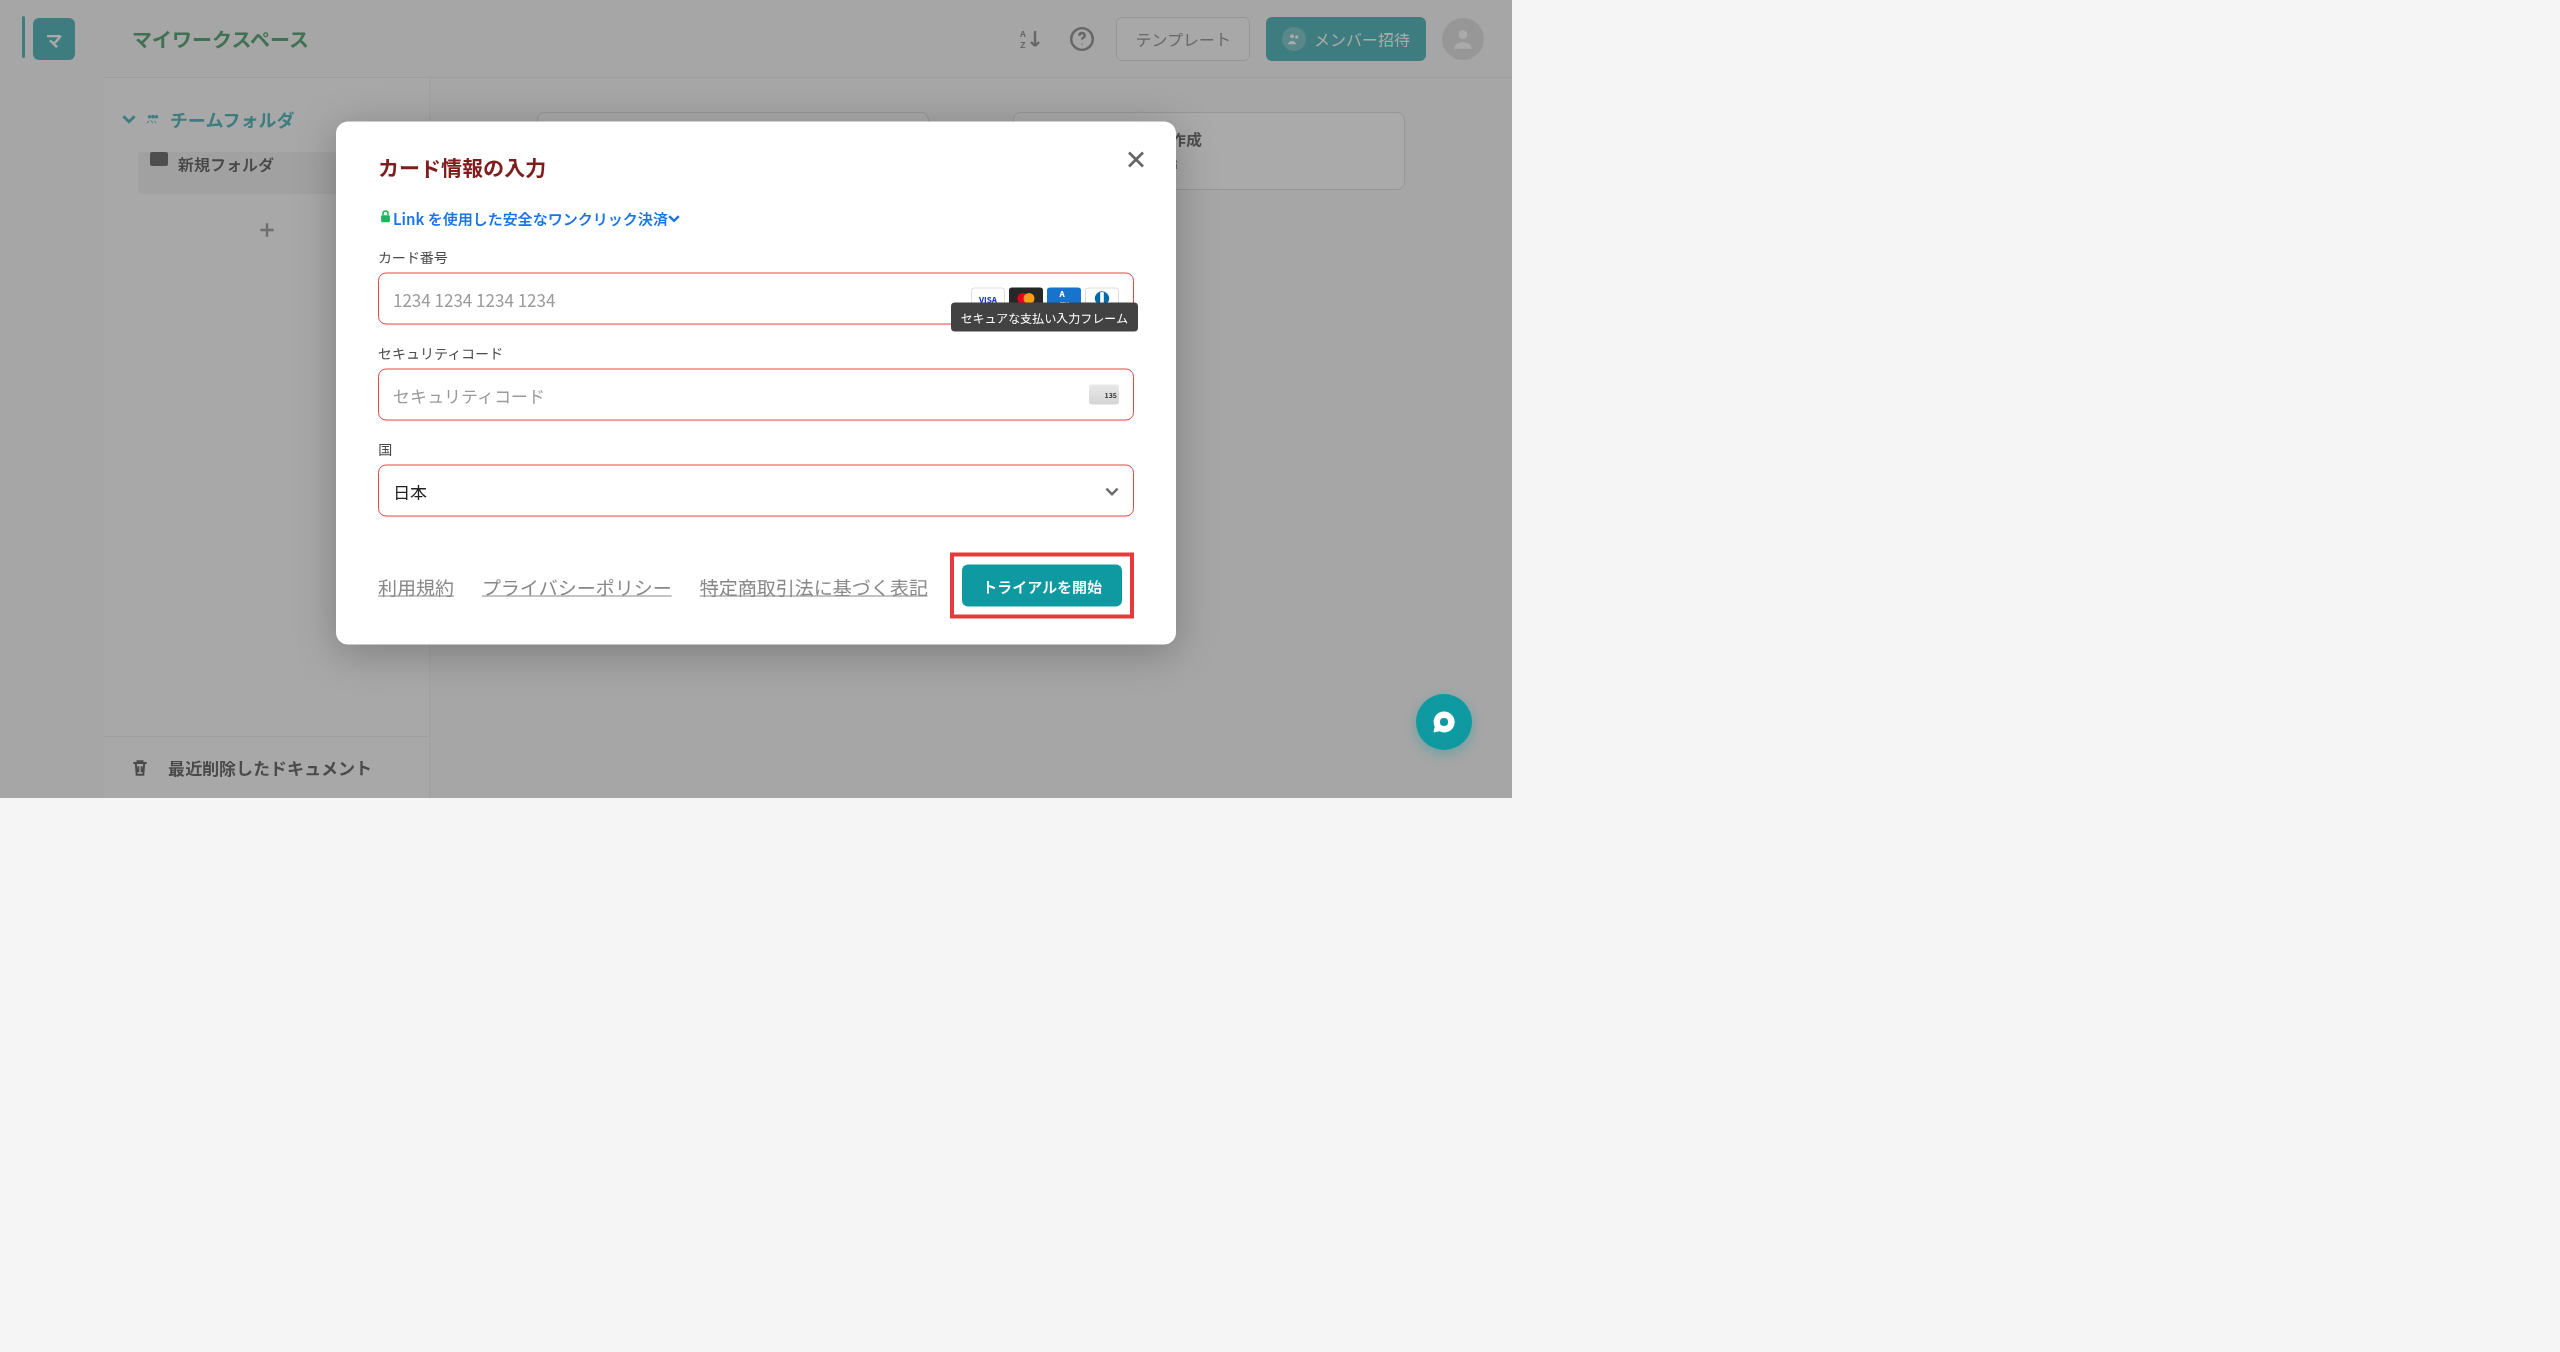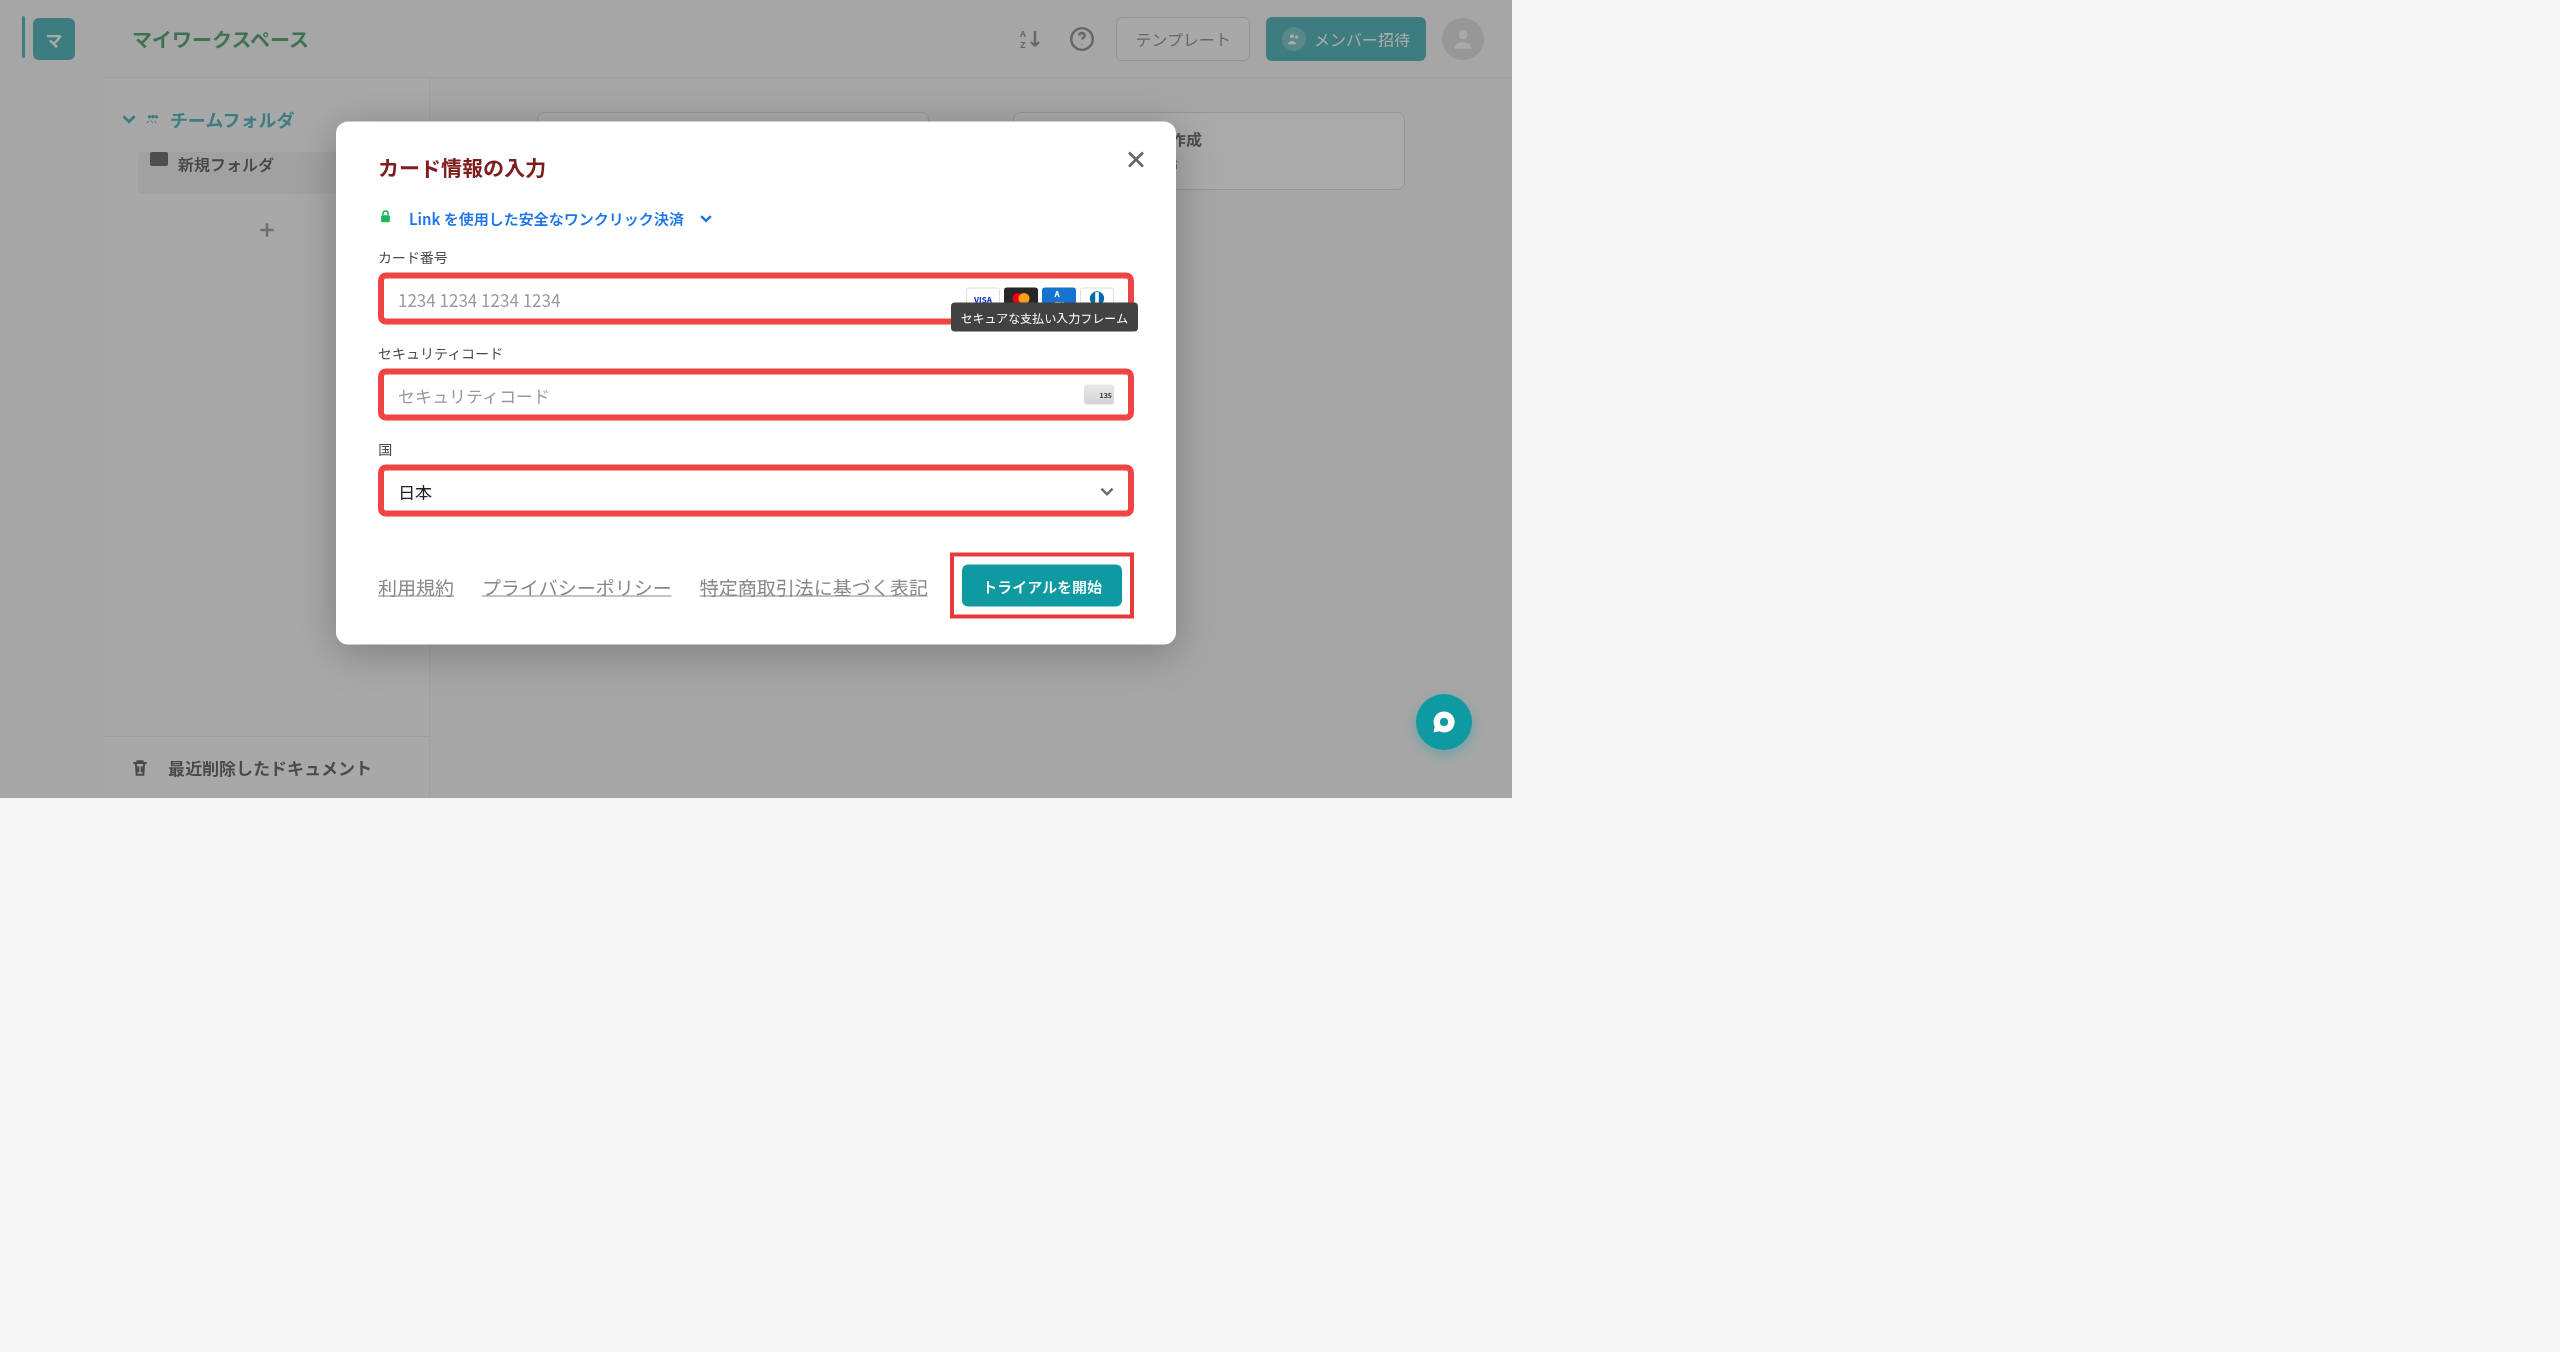"Link を使用した安全なワンクリック決済" .link-row { gap: 16px -> 0 }
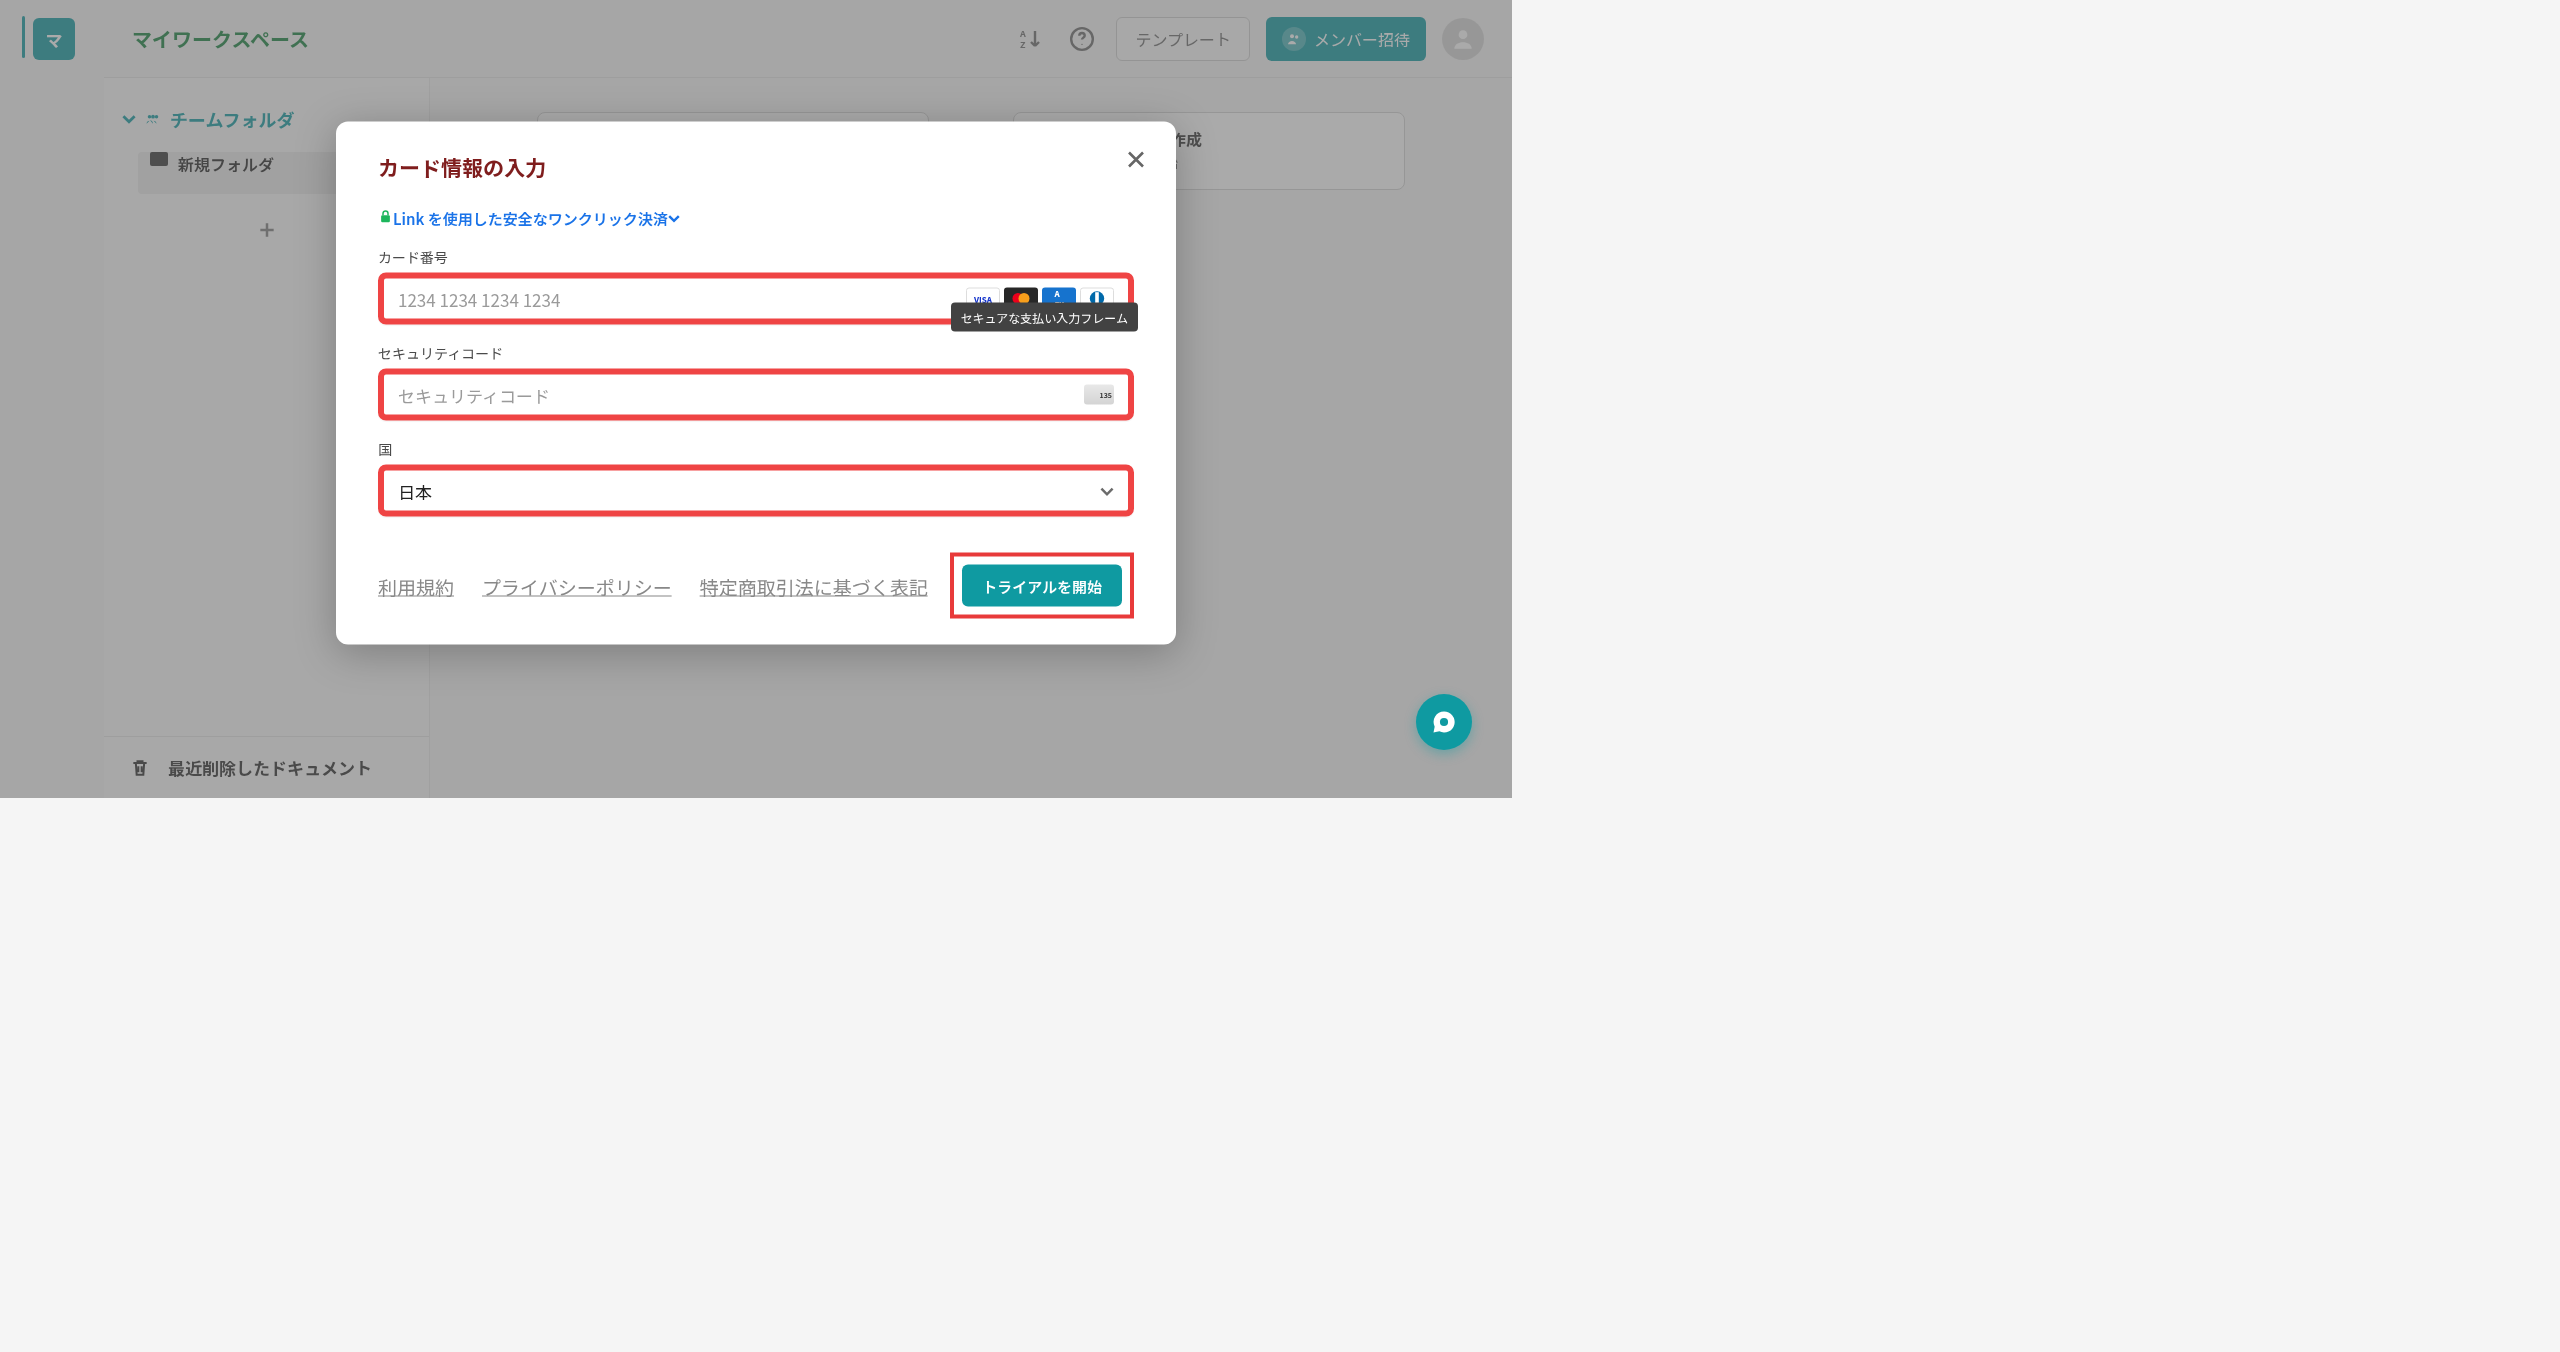"1234 1234 1234 1234" .field { border: 6px solid #ef4444 -> 1px solid #ef4444 }
